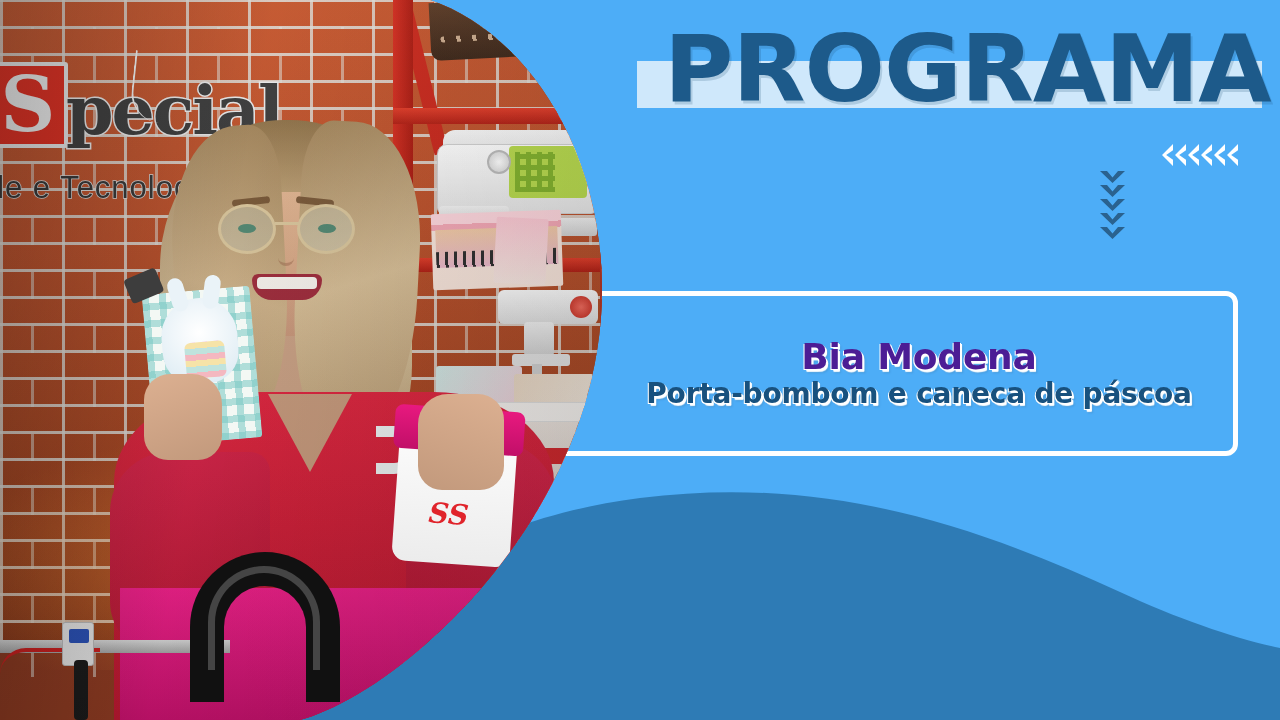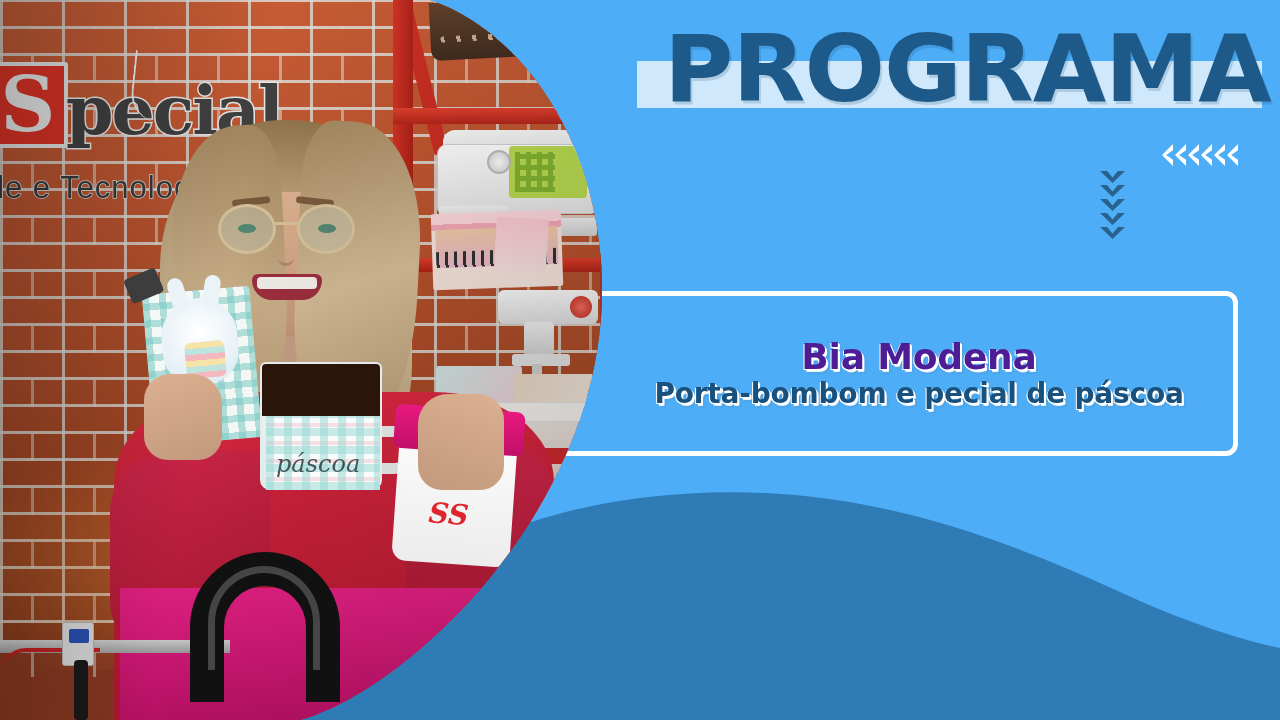"Porta-bombom e pecial de páscoa" div.lt-sub { text: pecial -> caneca }
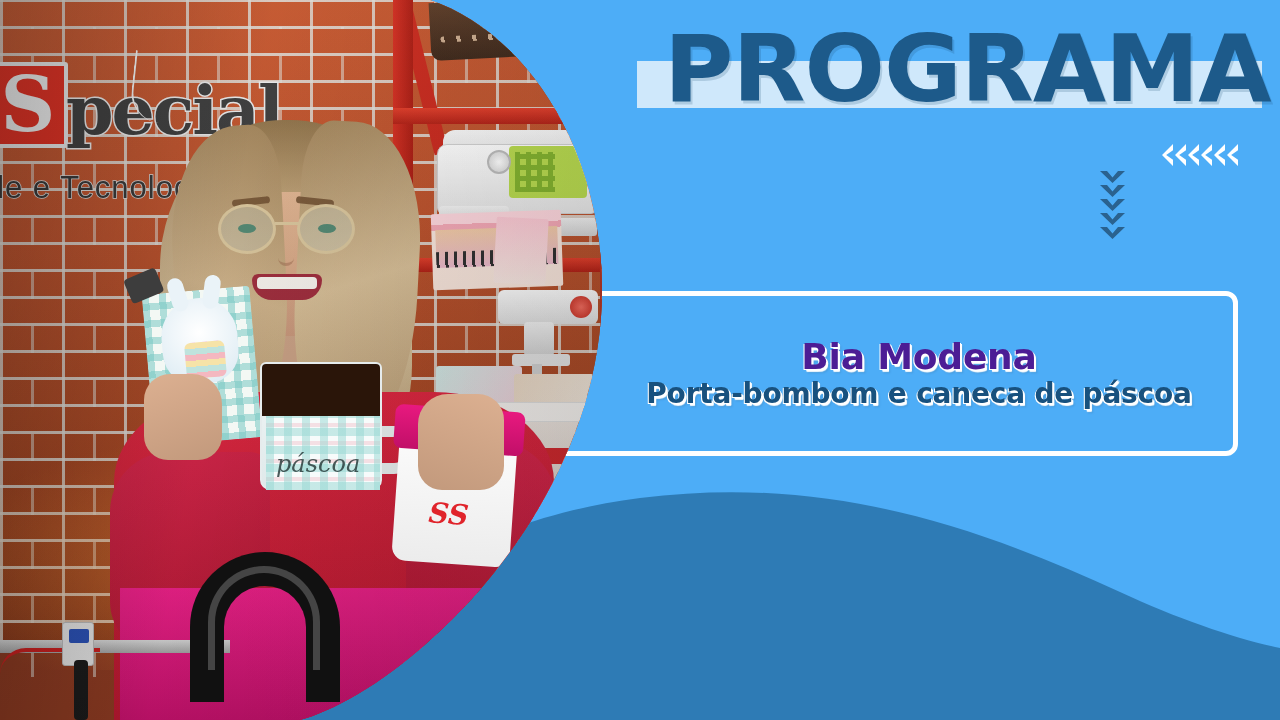"páscoa" div.mug { html: <div> <div></div> <div></div> <div>páscoa</div> </div> -> none }
